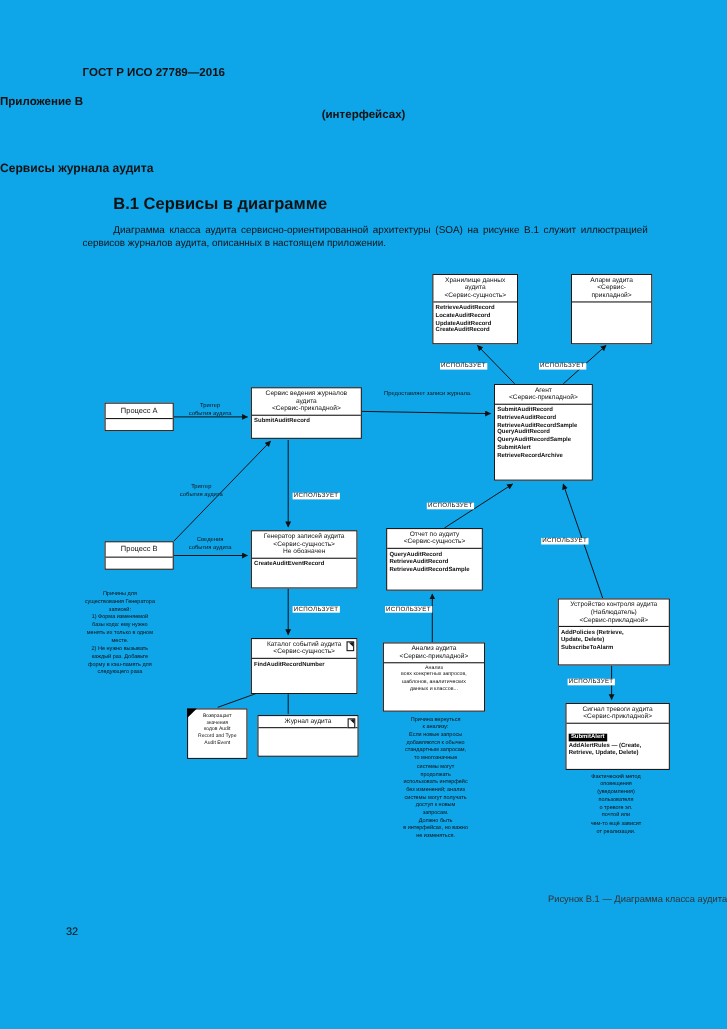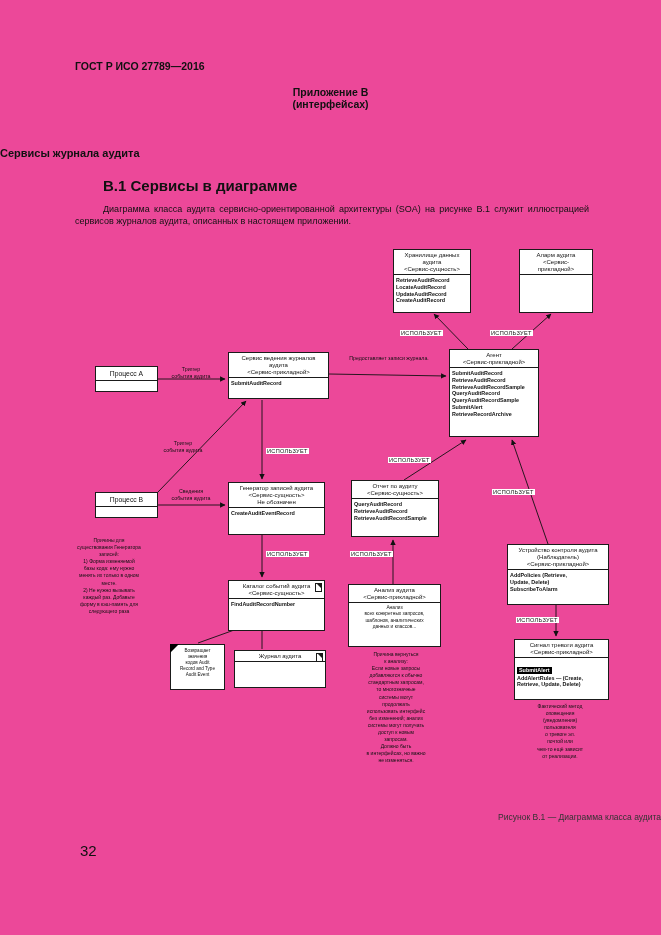"ГОСТ Р ИСО 27789—2016" .page { background: #ec4899 -> #0ea5e9 }
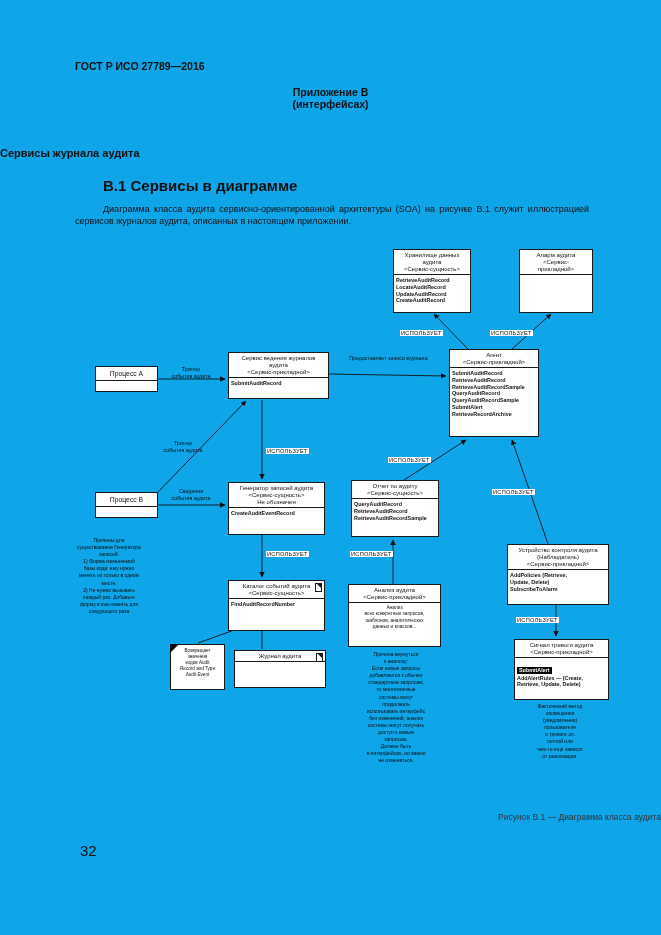"Приложение В" .annex-label { text-align: center -> left }
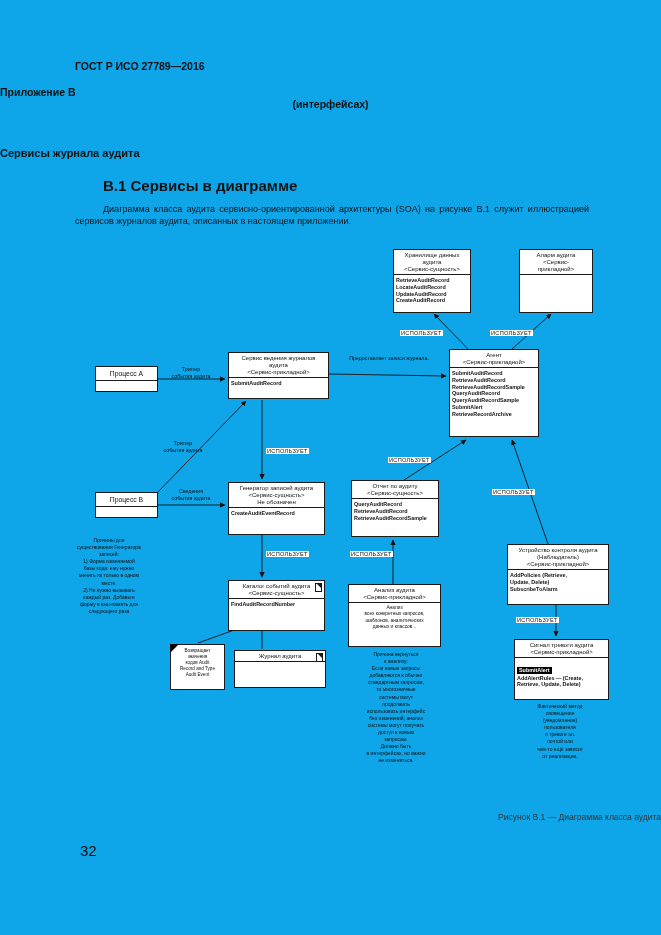"32" .page-number { font-size: 15px -> 10px; left: 80px -> 60px }
